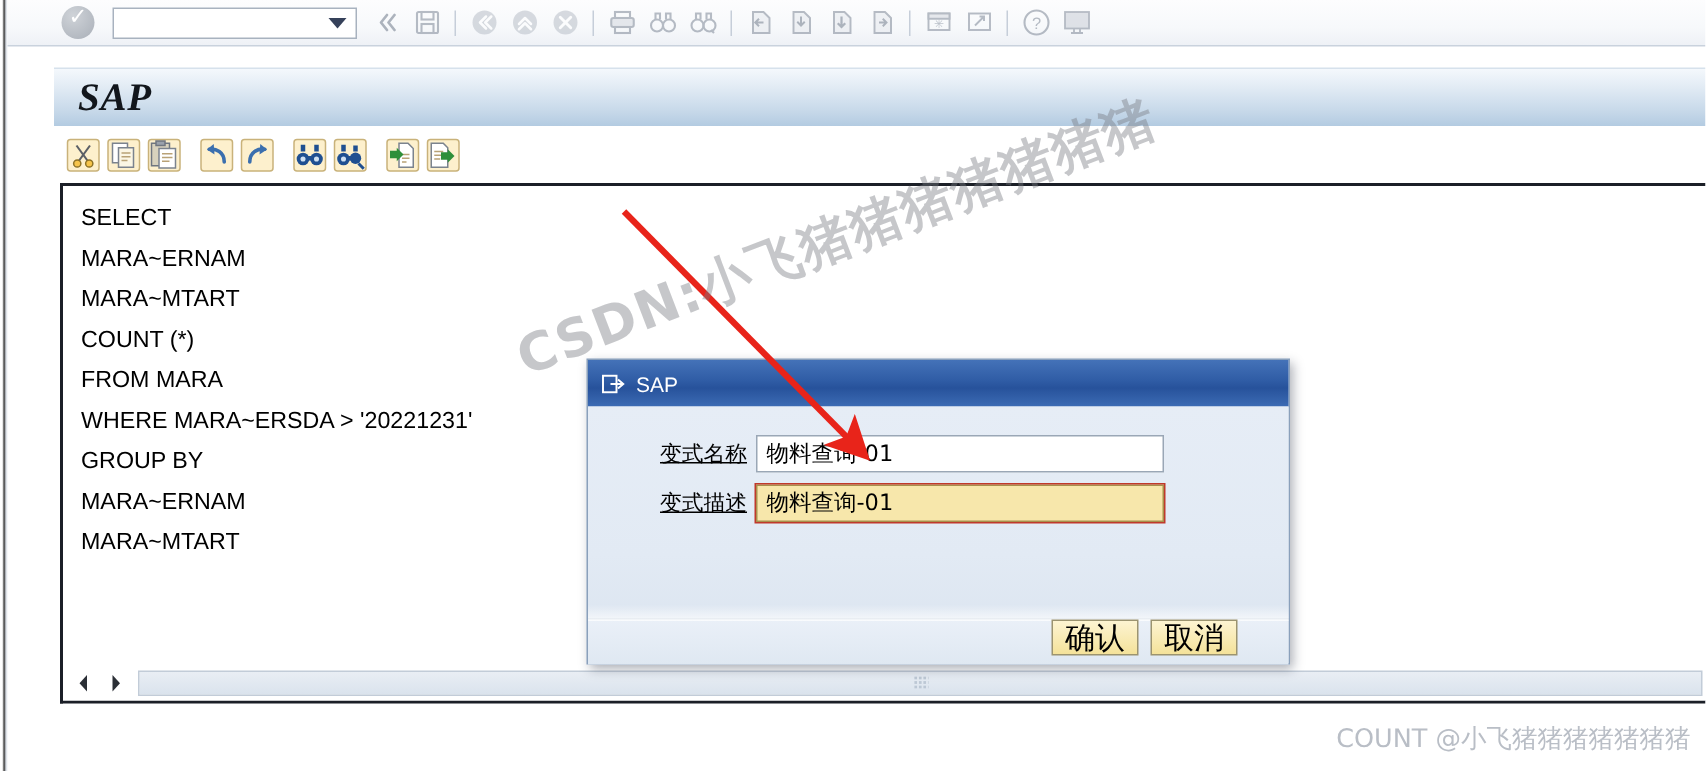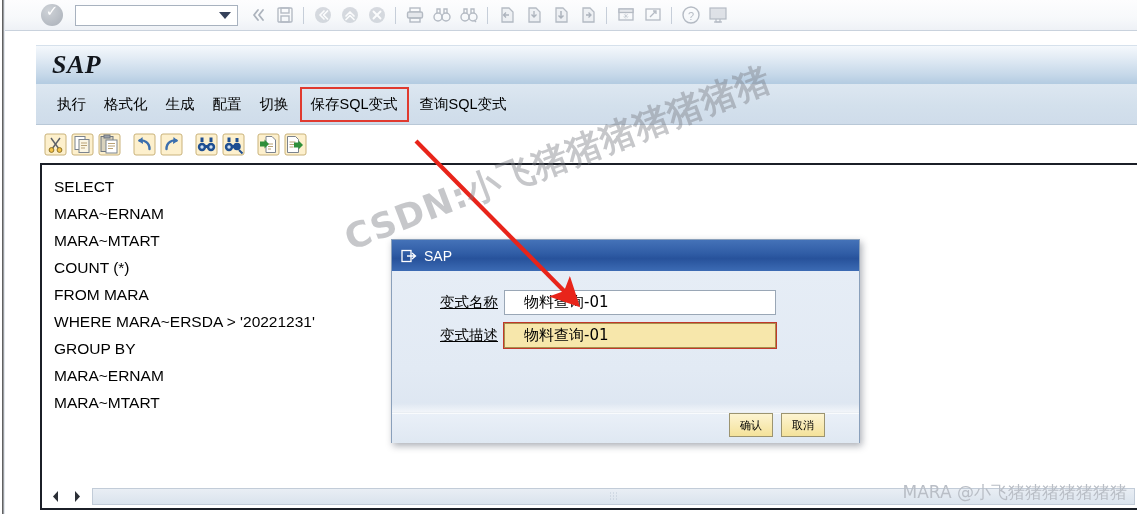"执行" div.sap-menubar { html: <div> <div>执行</div> <div>格式化</div> <div>生成</div> <div>配置</div> <div>切换</div> <div>保存SQL变式</div> <div>查询SQL变式</div> </div> -> none }
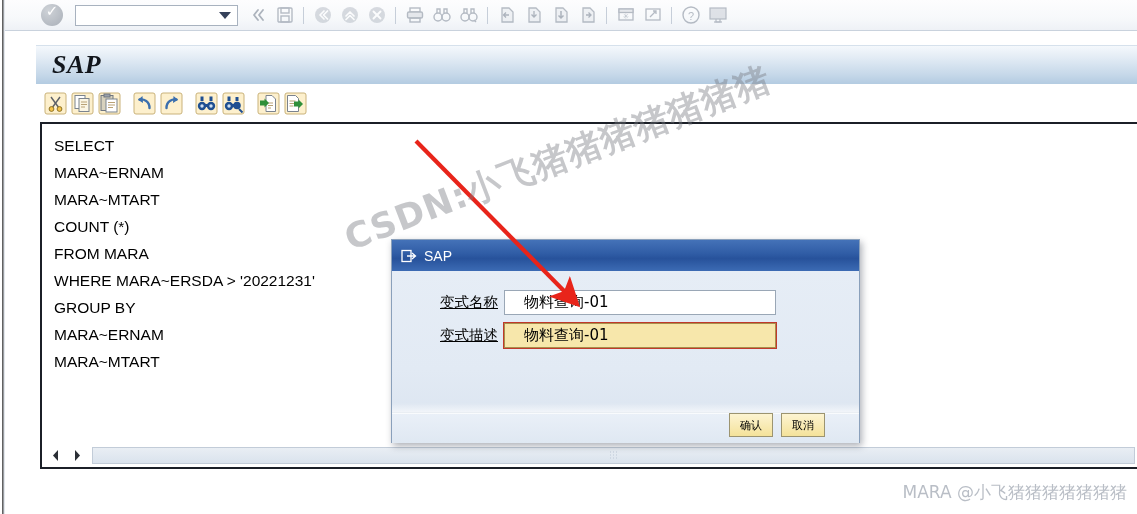"物料查询-01" .fld { padding-left: 19px -> 6px }
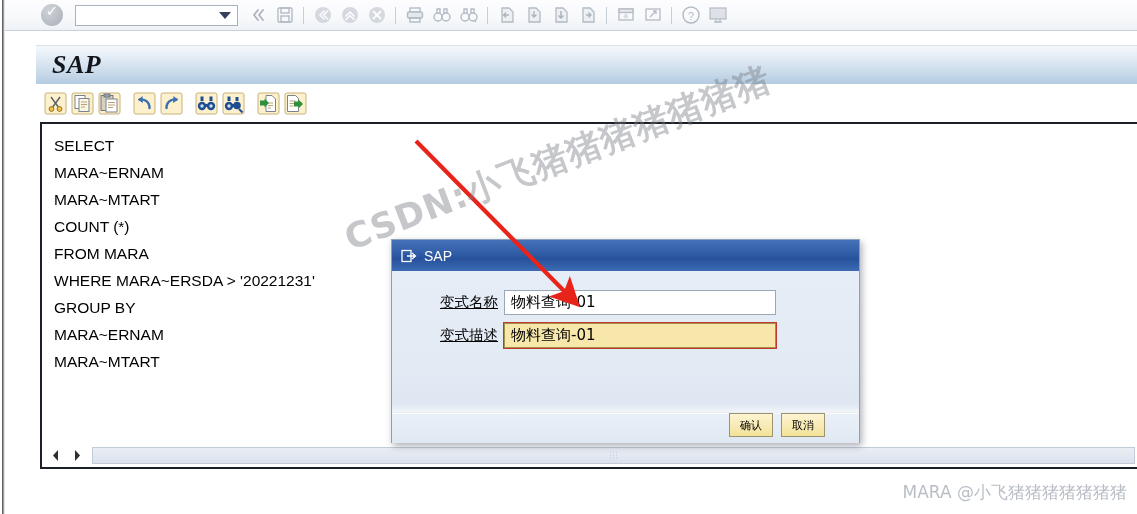"确认" .dbtn { font-size: 11px -> 20px }
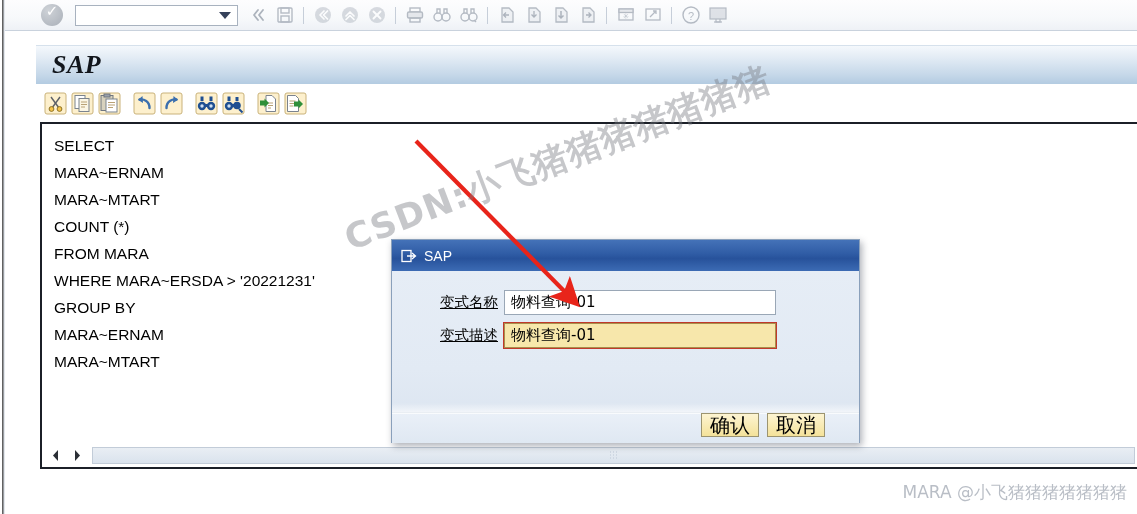"MARA @小飞猪猪猪猪猪猪猪" div.wm-corner { text: MARA -> COUNT }
